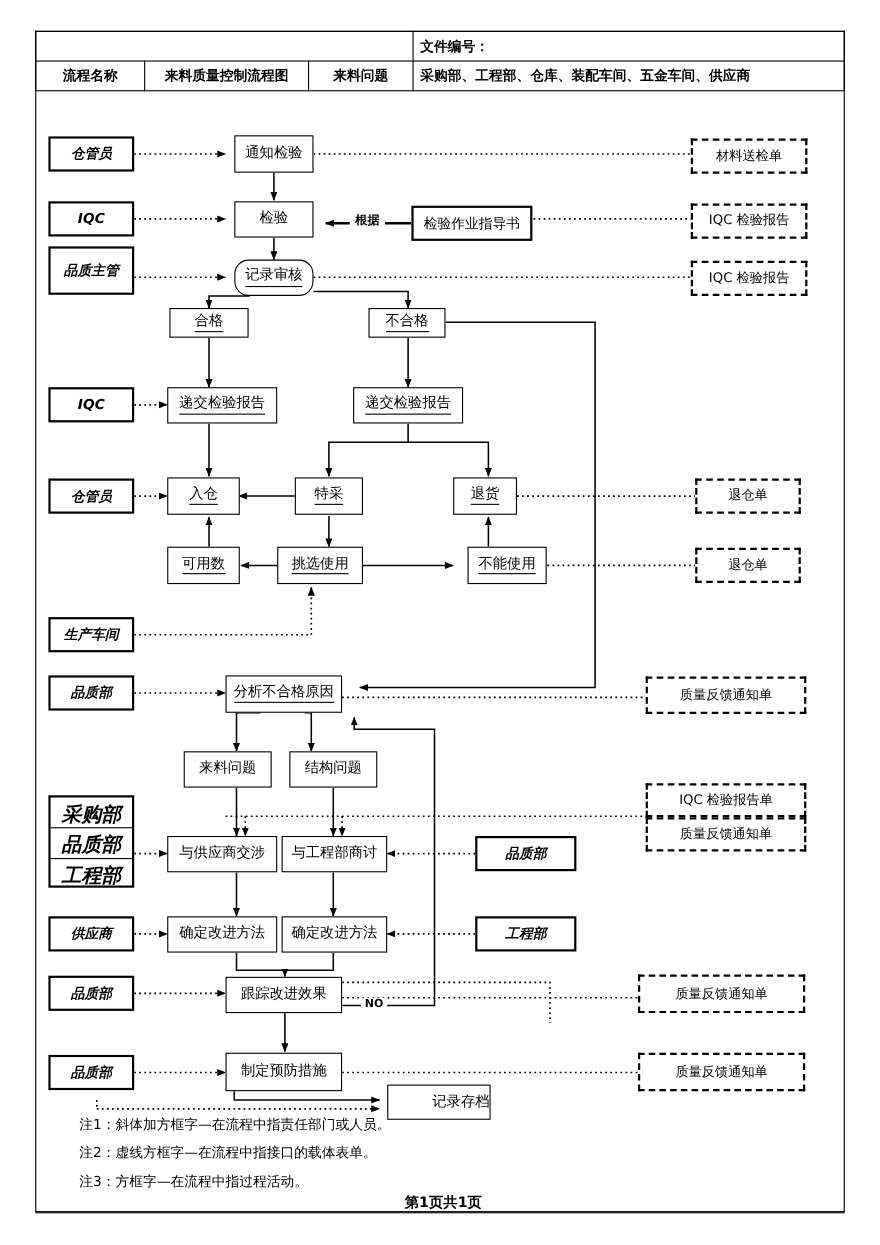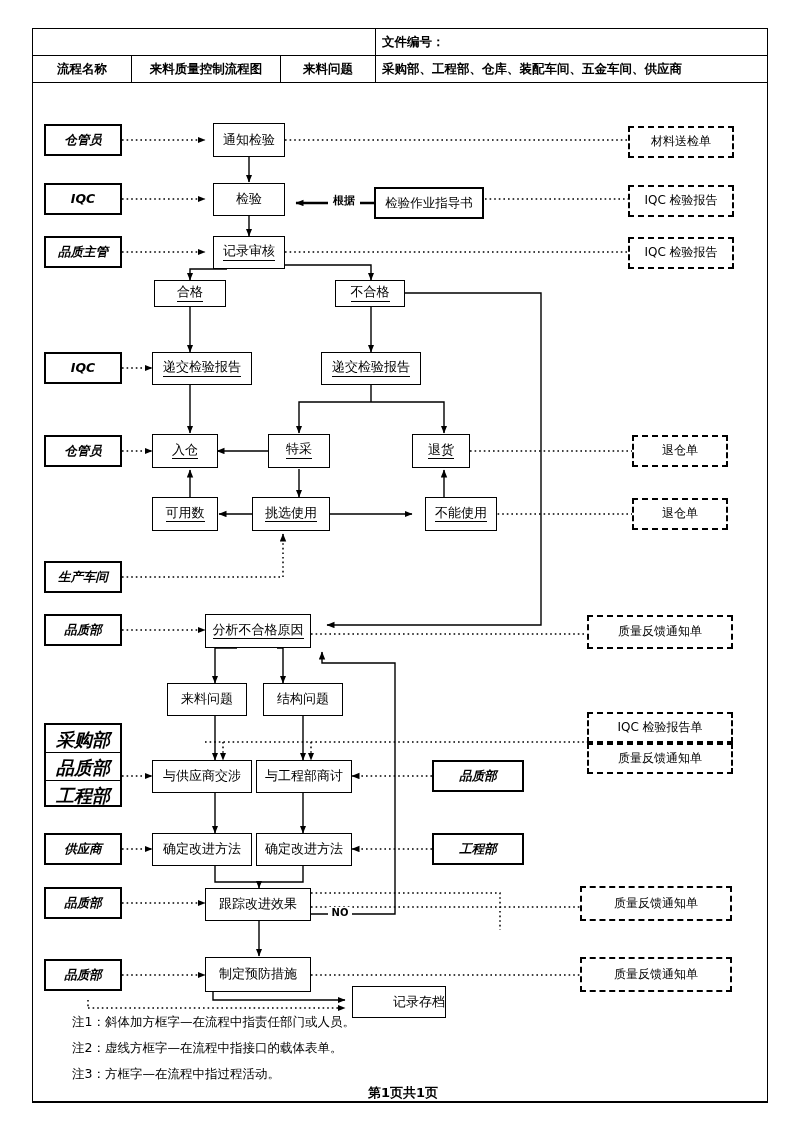"根据" div.edgelabel { margin-left: 10px -> none }
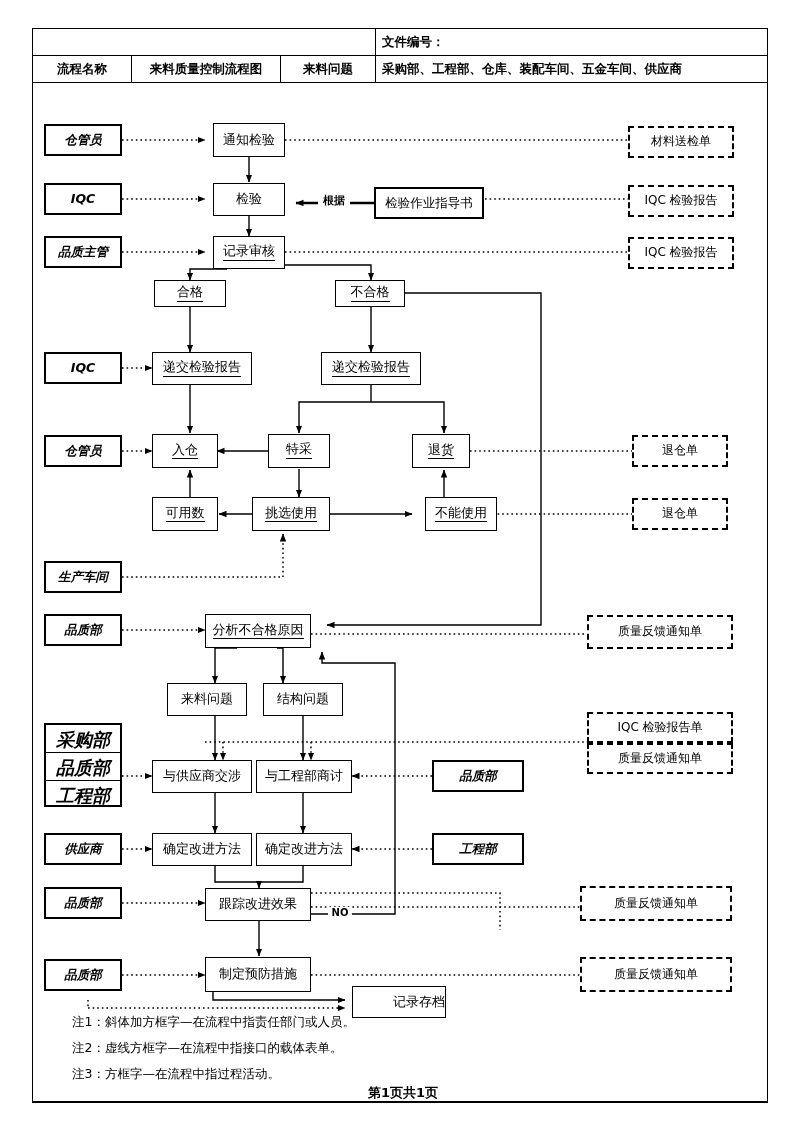"品质主管" div.node { height: 32px -> 44px; top: 236px -> 224px }
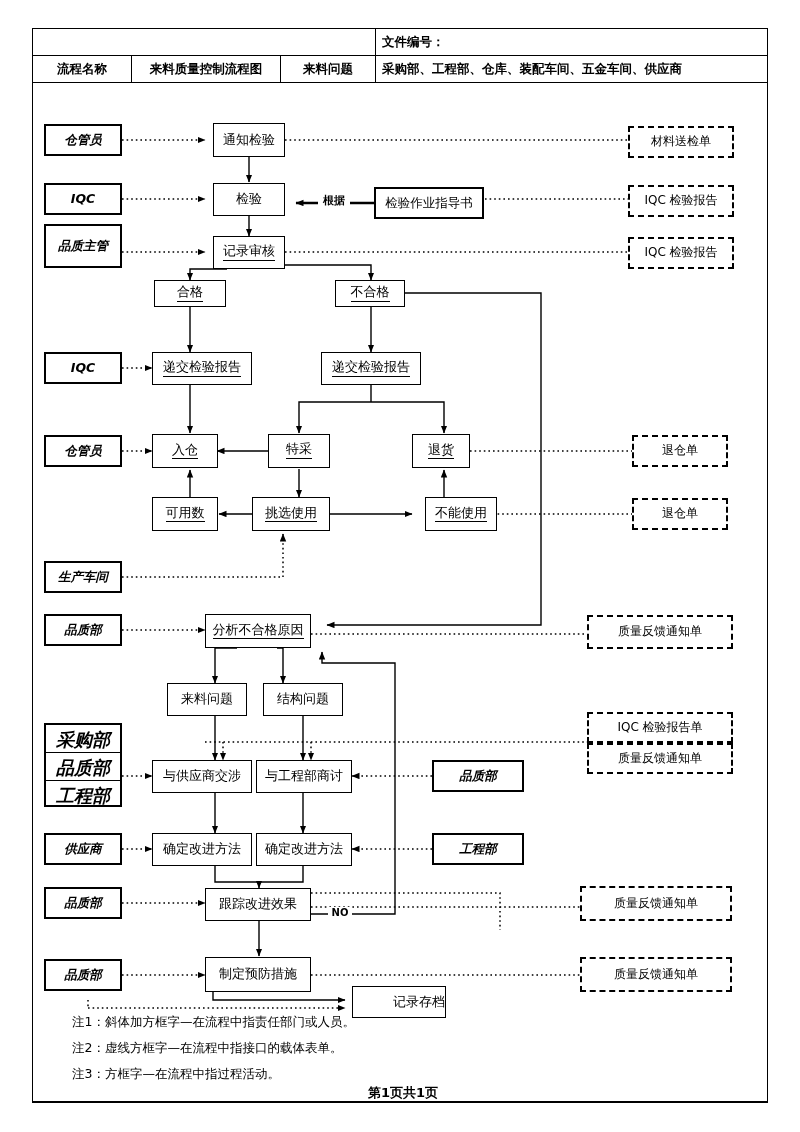"记录审核" div.node { border-radius: none -> 13px }
